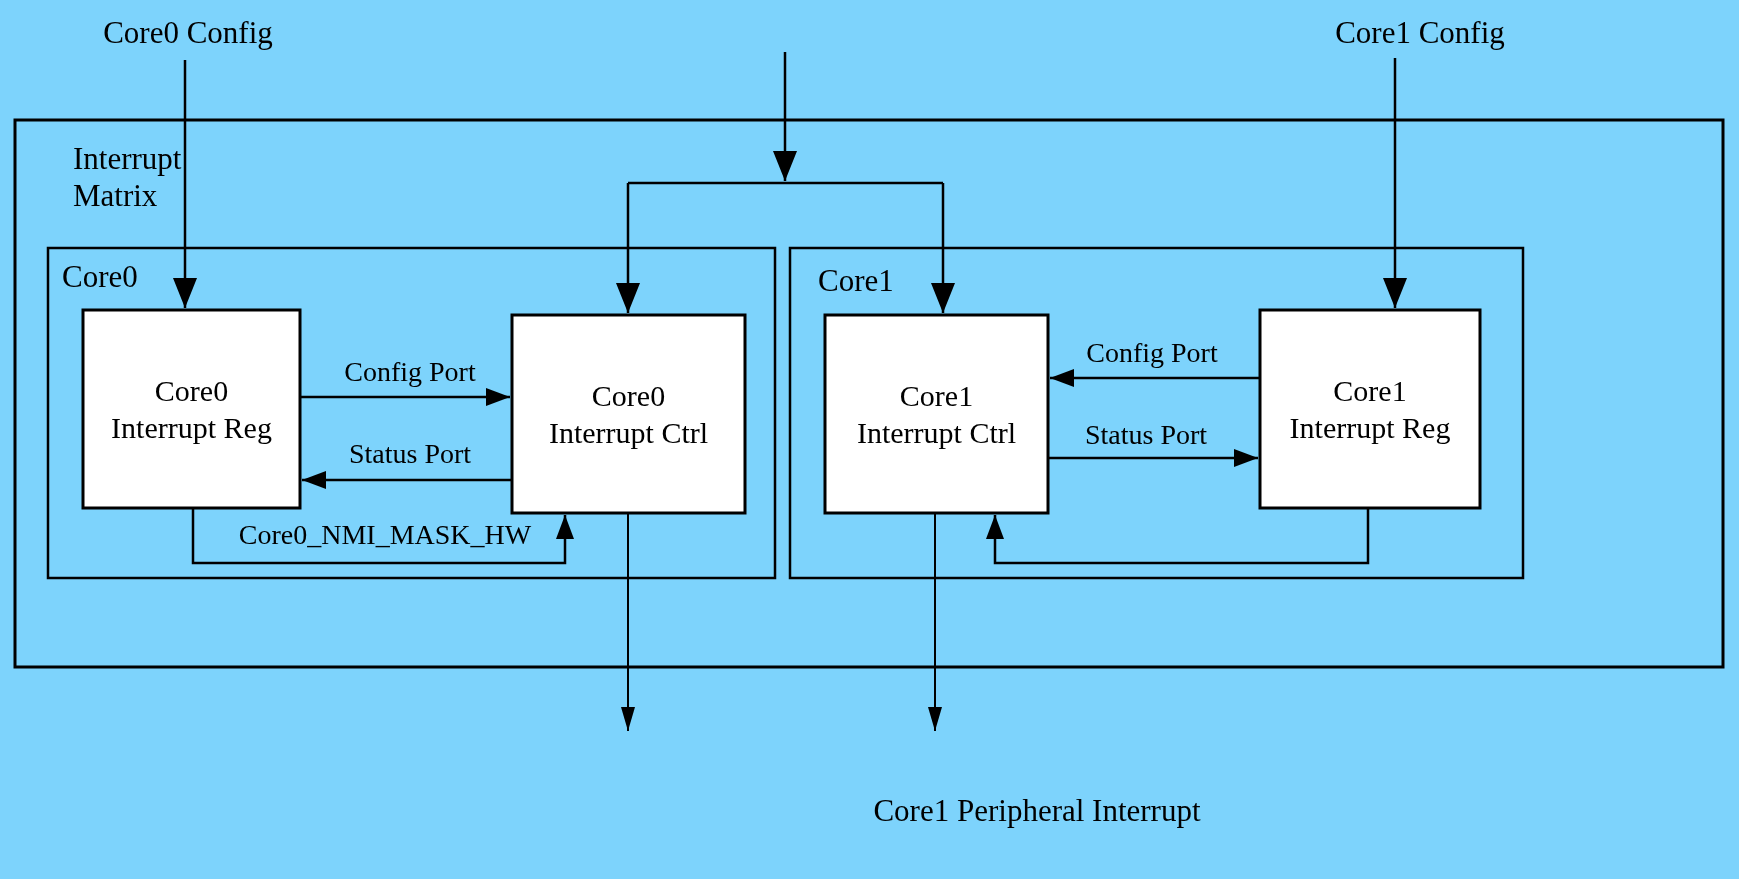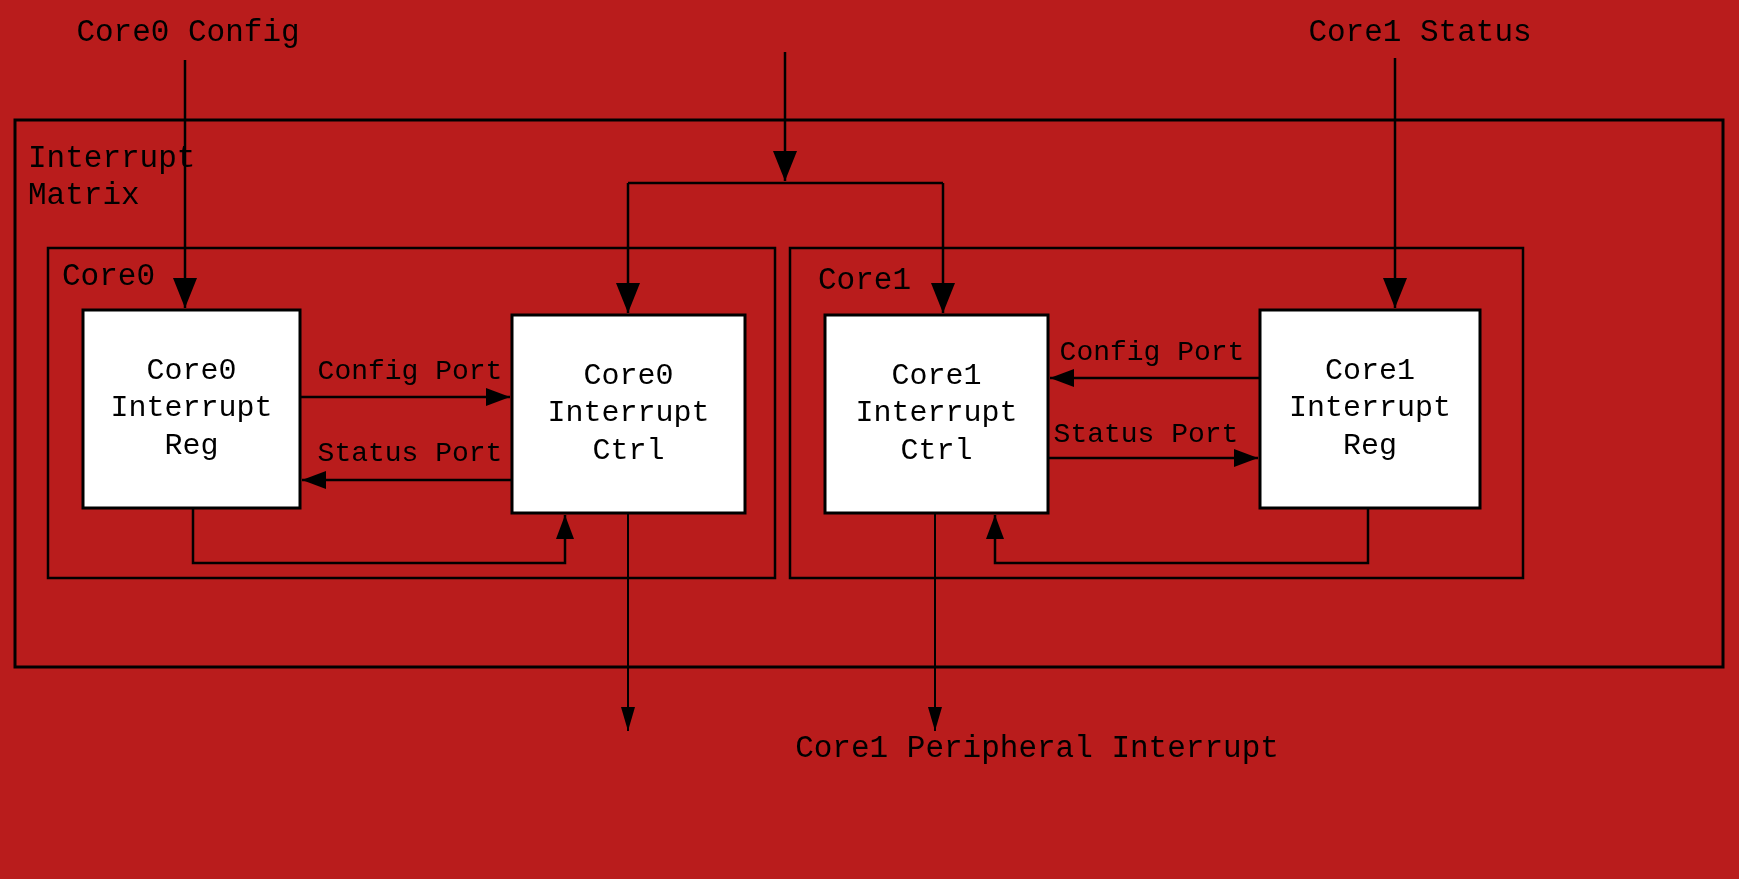"Core0 Config" .canvas { background: #b91c1c -> #7dd3fc; font-family: Liberation Mono, monospace -> Liberation Serif, serif }
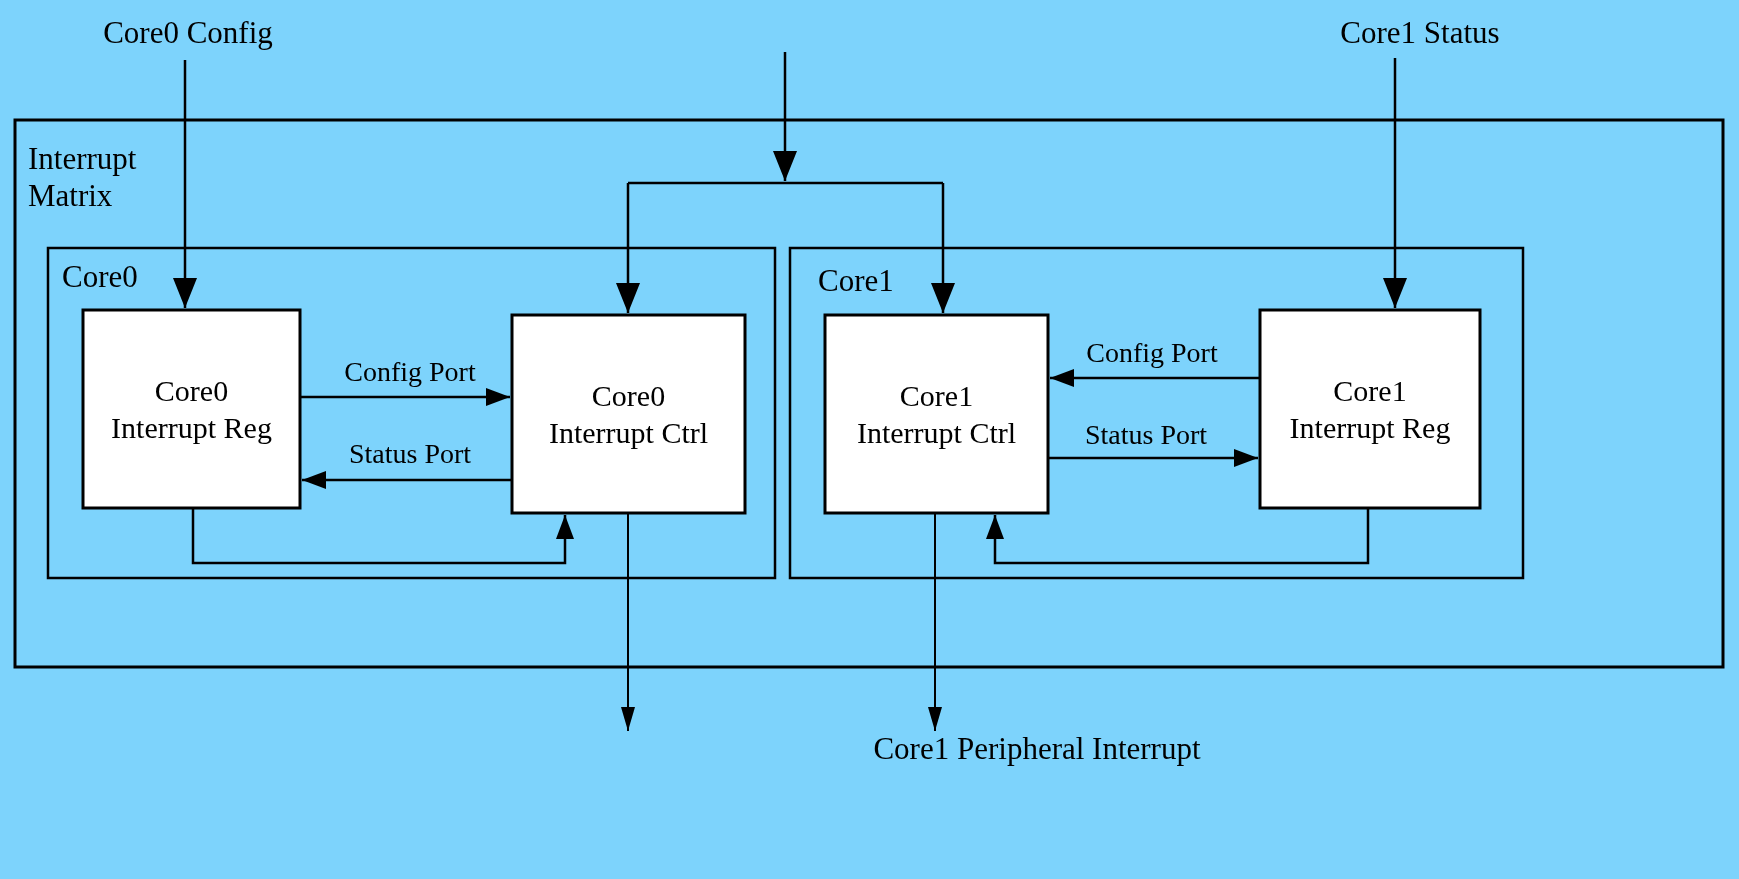"Core1 Status" div.lbl { text: Status -> Config }
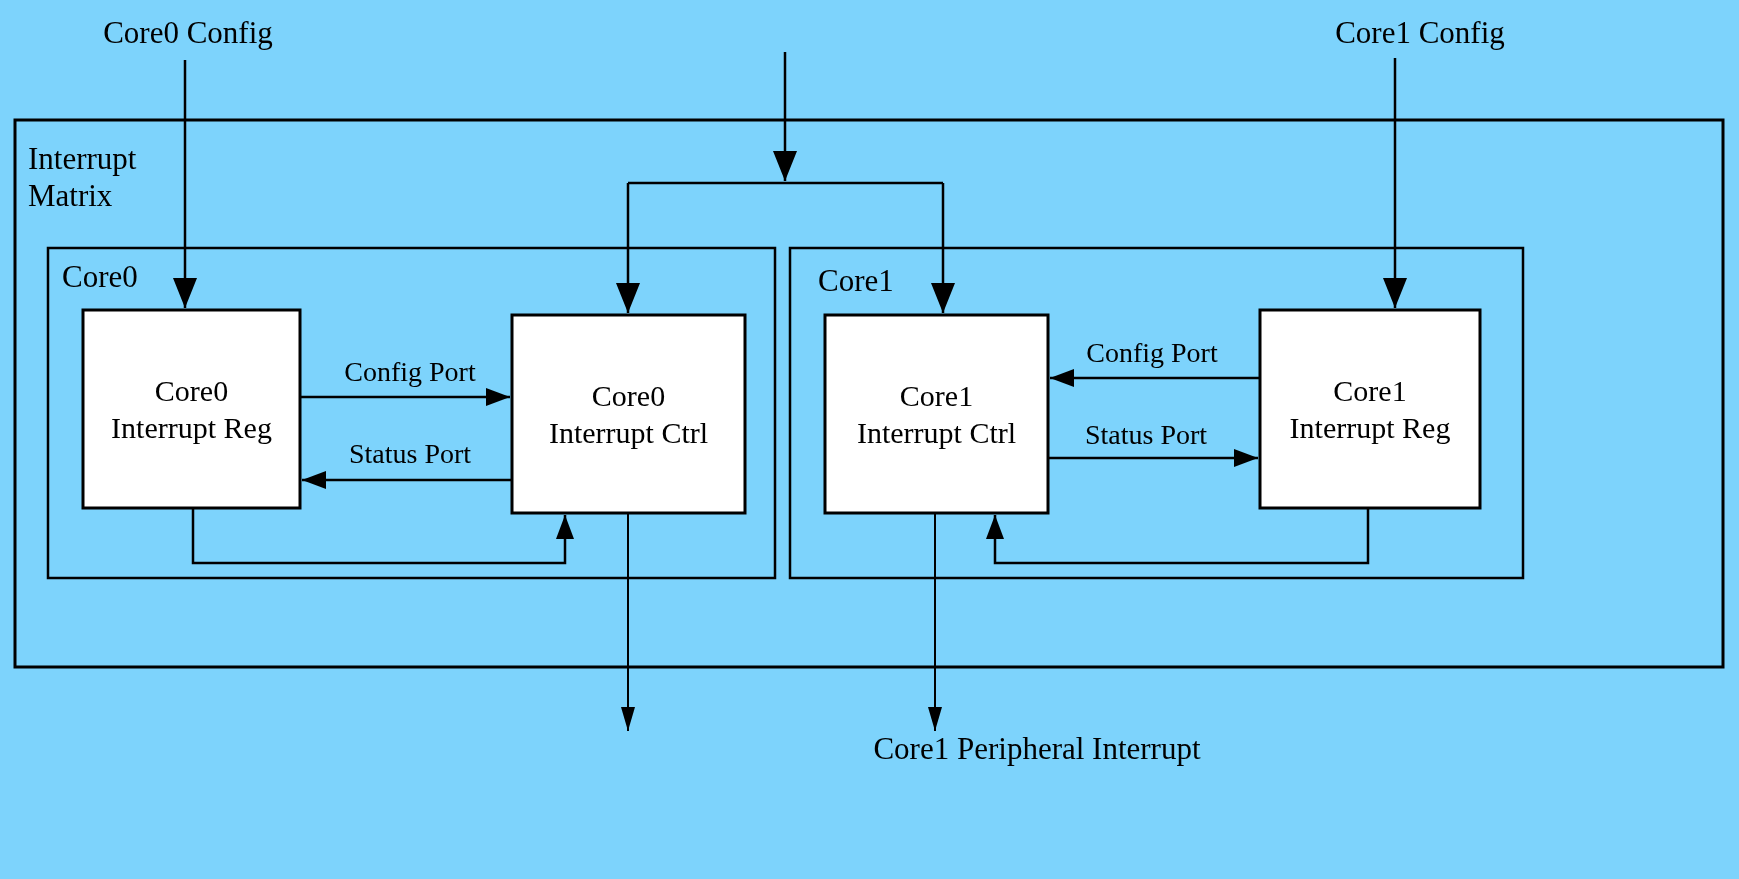"Interrupt" .multiline { margin-left: none -> 45px }
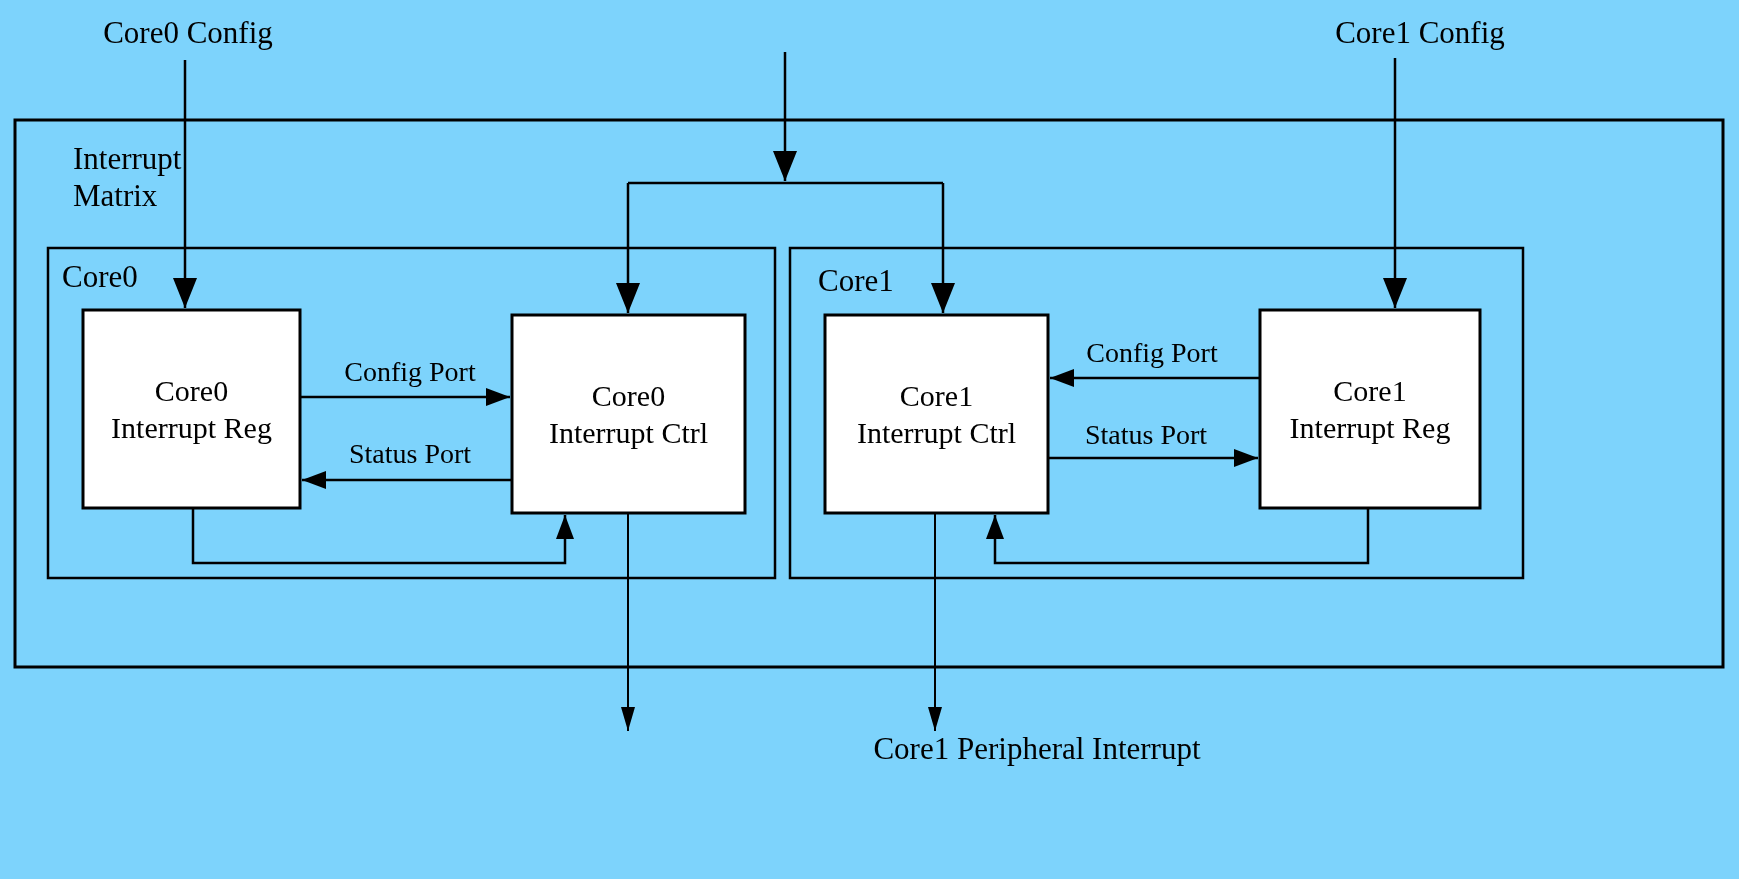"Core0_NMI_MASK_HW" div.lbl { html: none -> <div>Core0_NMI_MASK_HW</div> }
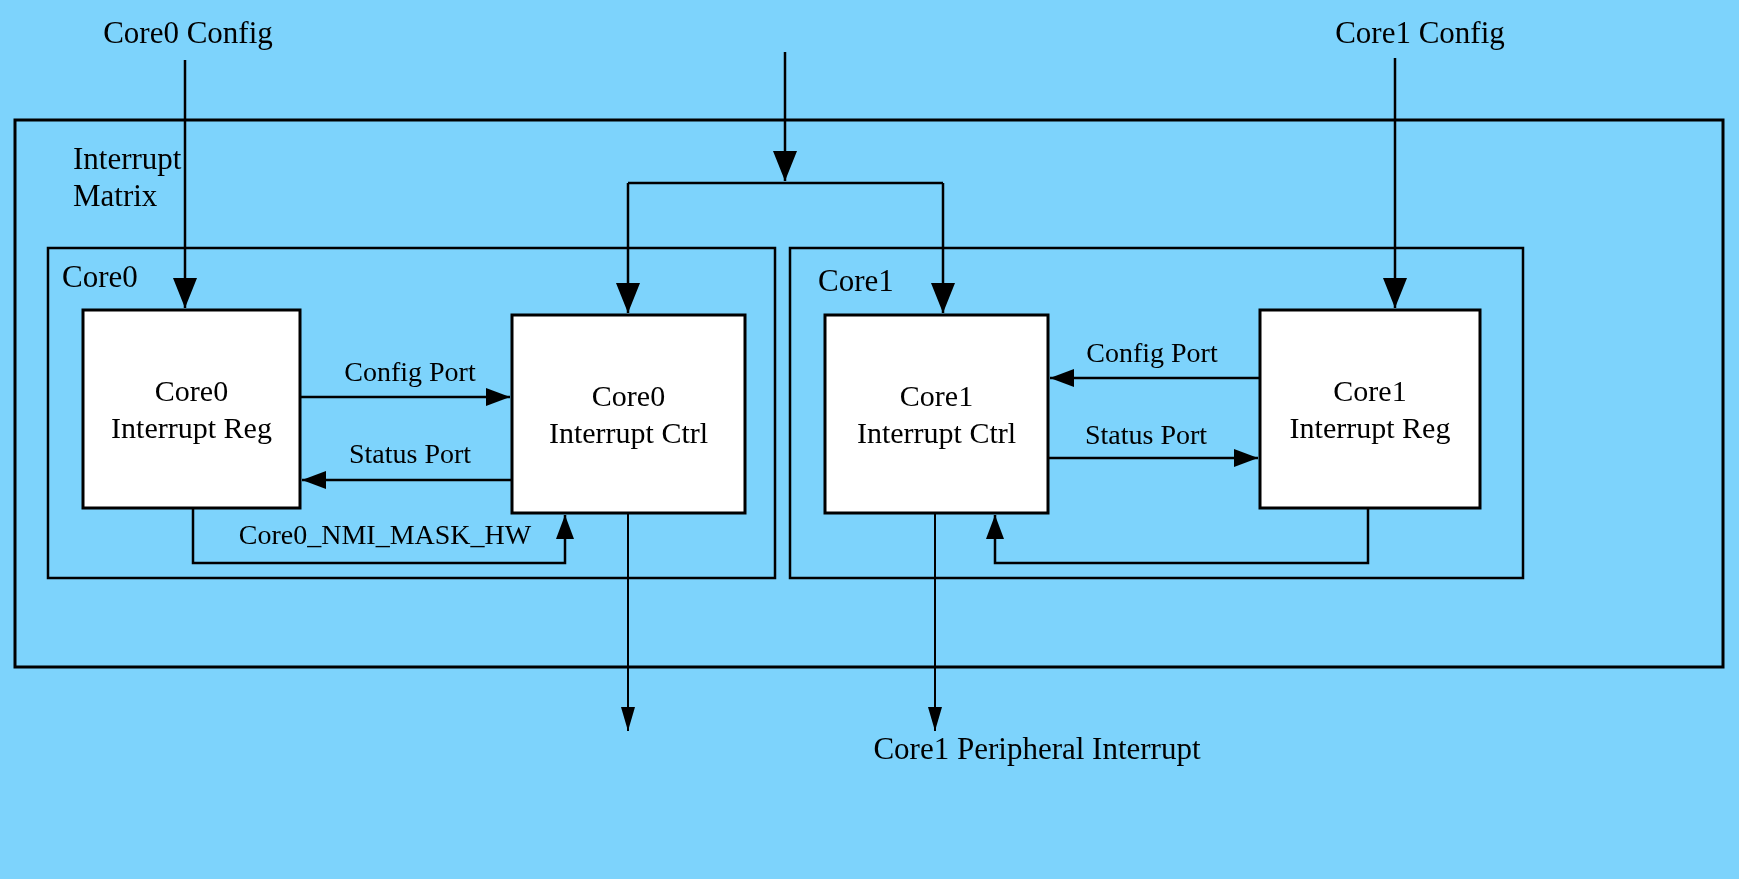"Core1 Peripheral Interrupt" div.lbl { top: 730px -> 792px }
